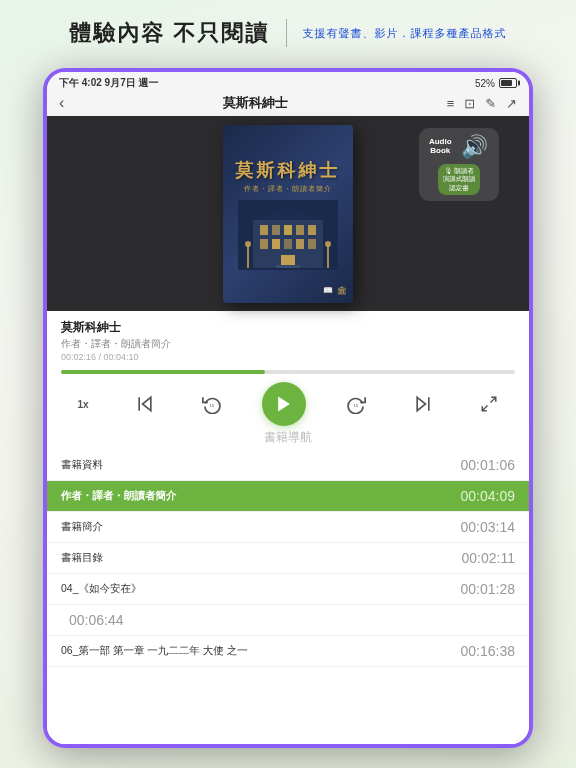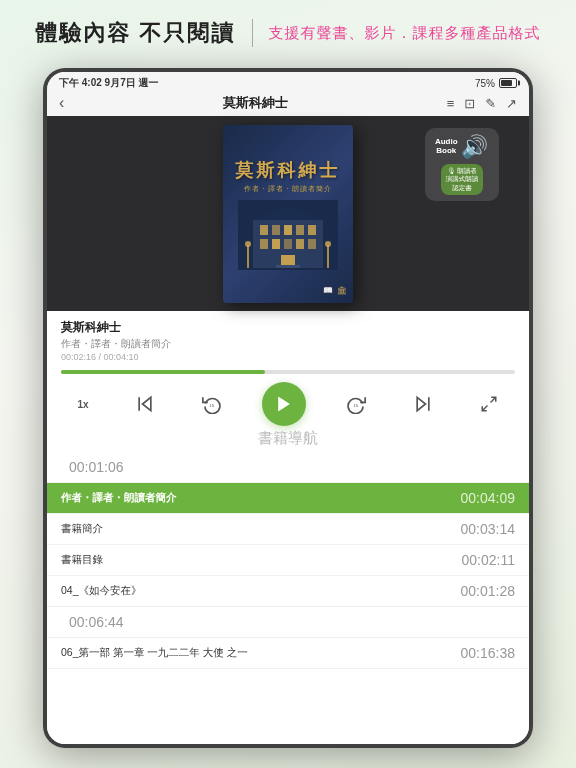"支援有聲書、影片．課程多種產品格式" .banner-right { color: #ec4899 -> #1d4ed8; font-size: 15px -> 11px }
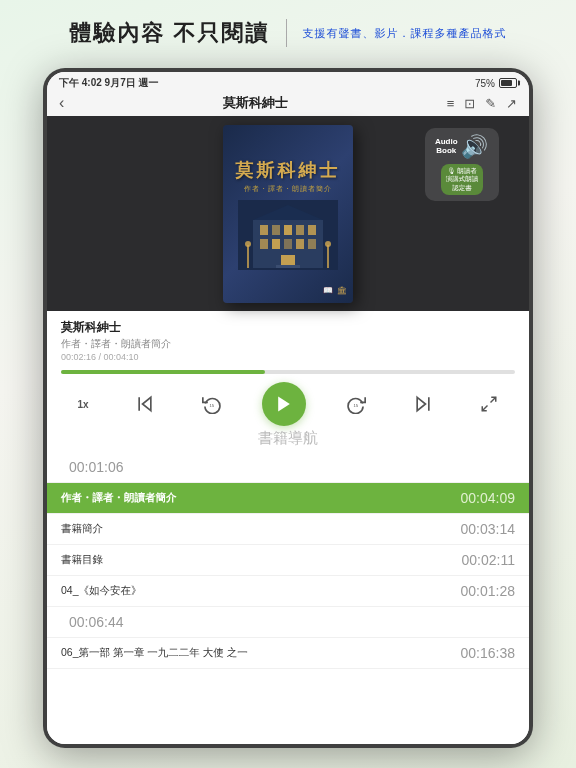"下午 4:02 9月7日 週一" .device-frame { background: #404040 -> #8b5cf6 }
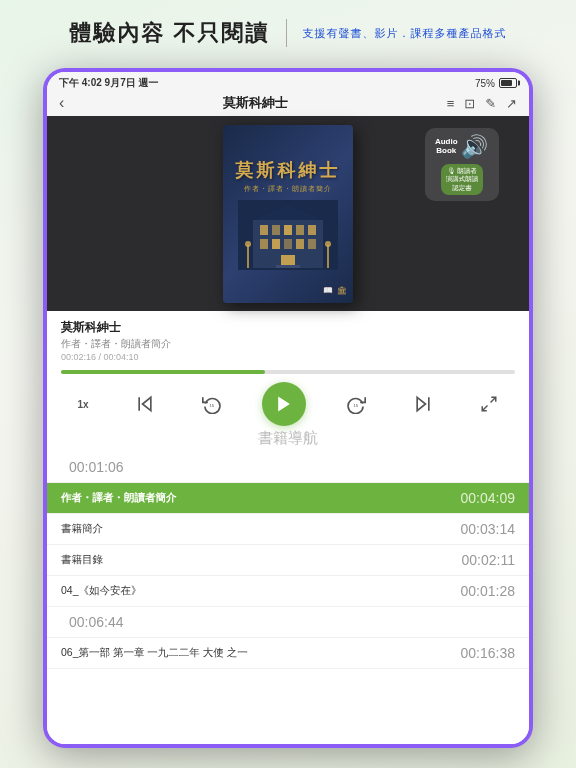"75%" span { text: 75% -> 52% }
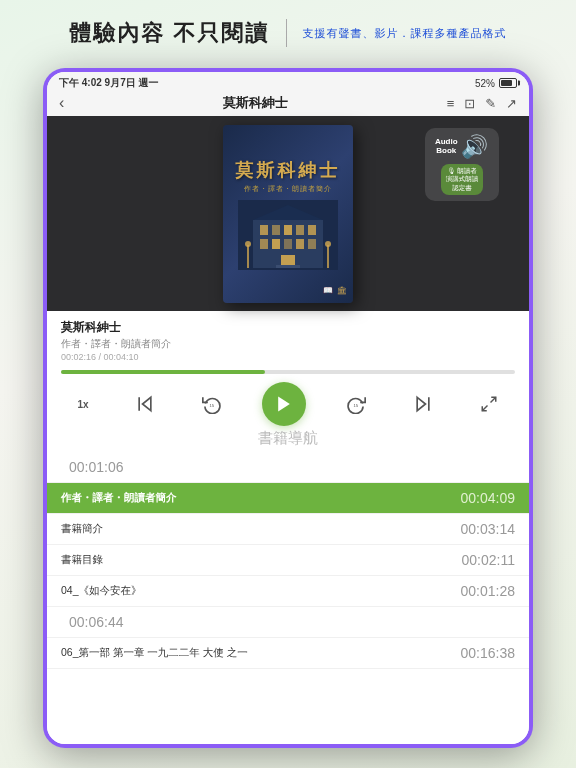"Audio" .audio-badge-top { gap: 4px -> 10px }
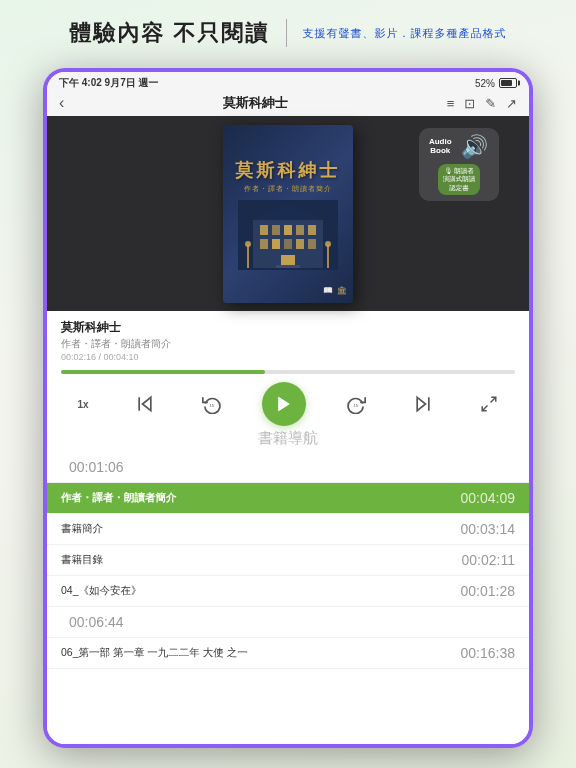"書籍導航" .controls-label { font-size: 15px -> 12px }
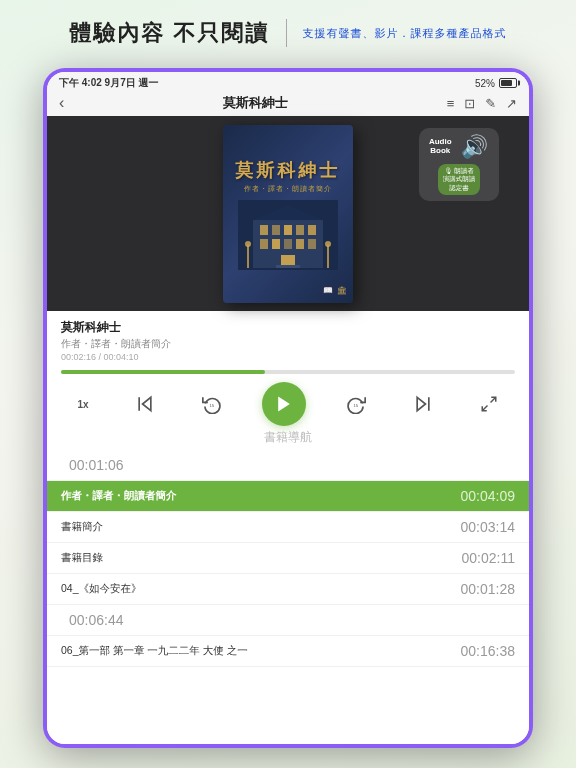"書籍資料" span.playlist-item-title { html: none -> <span>書籍資料</span> }
